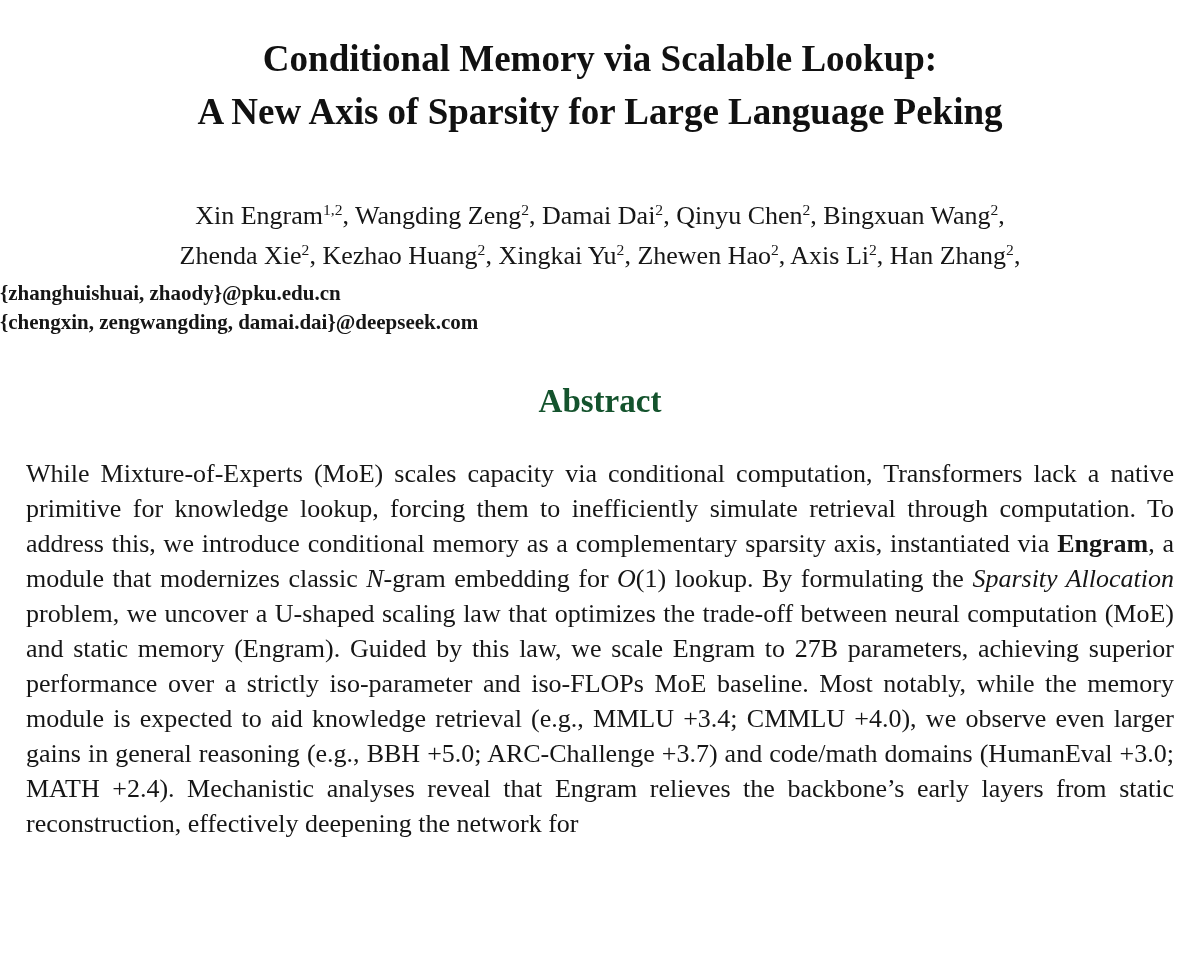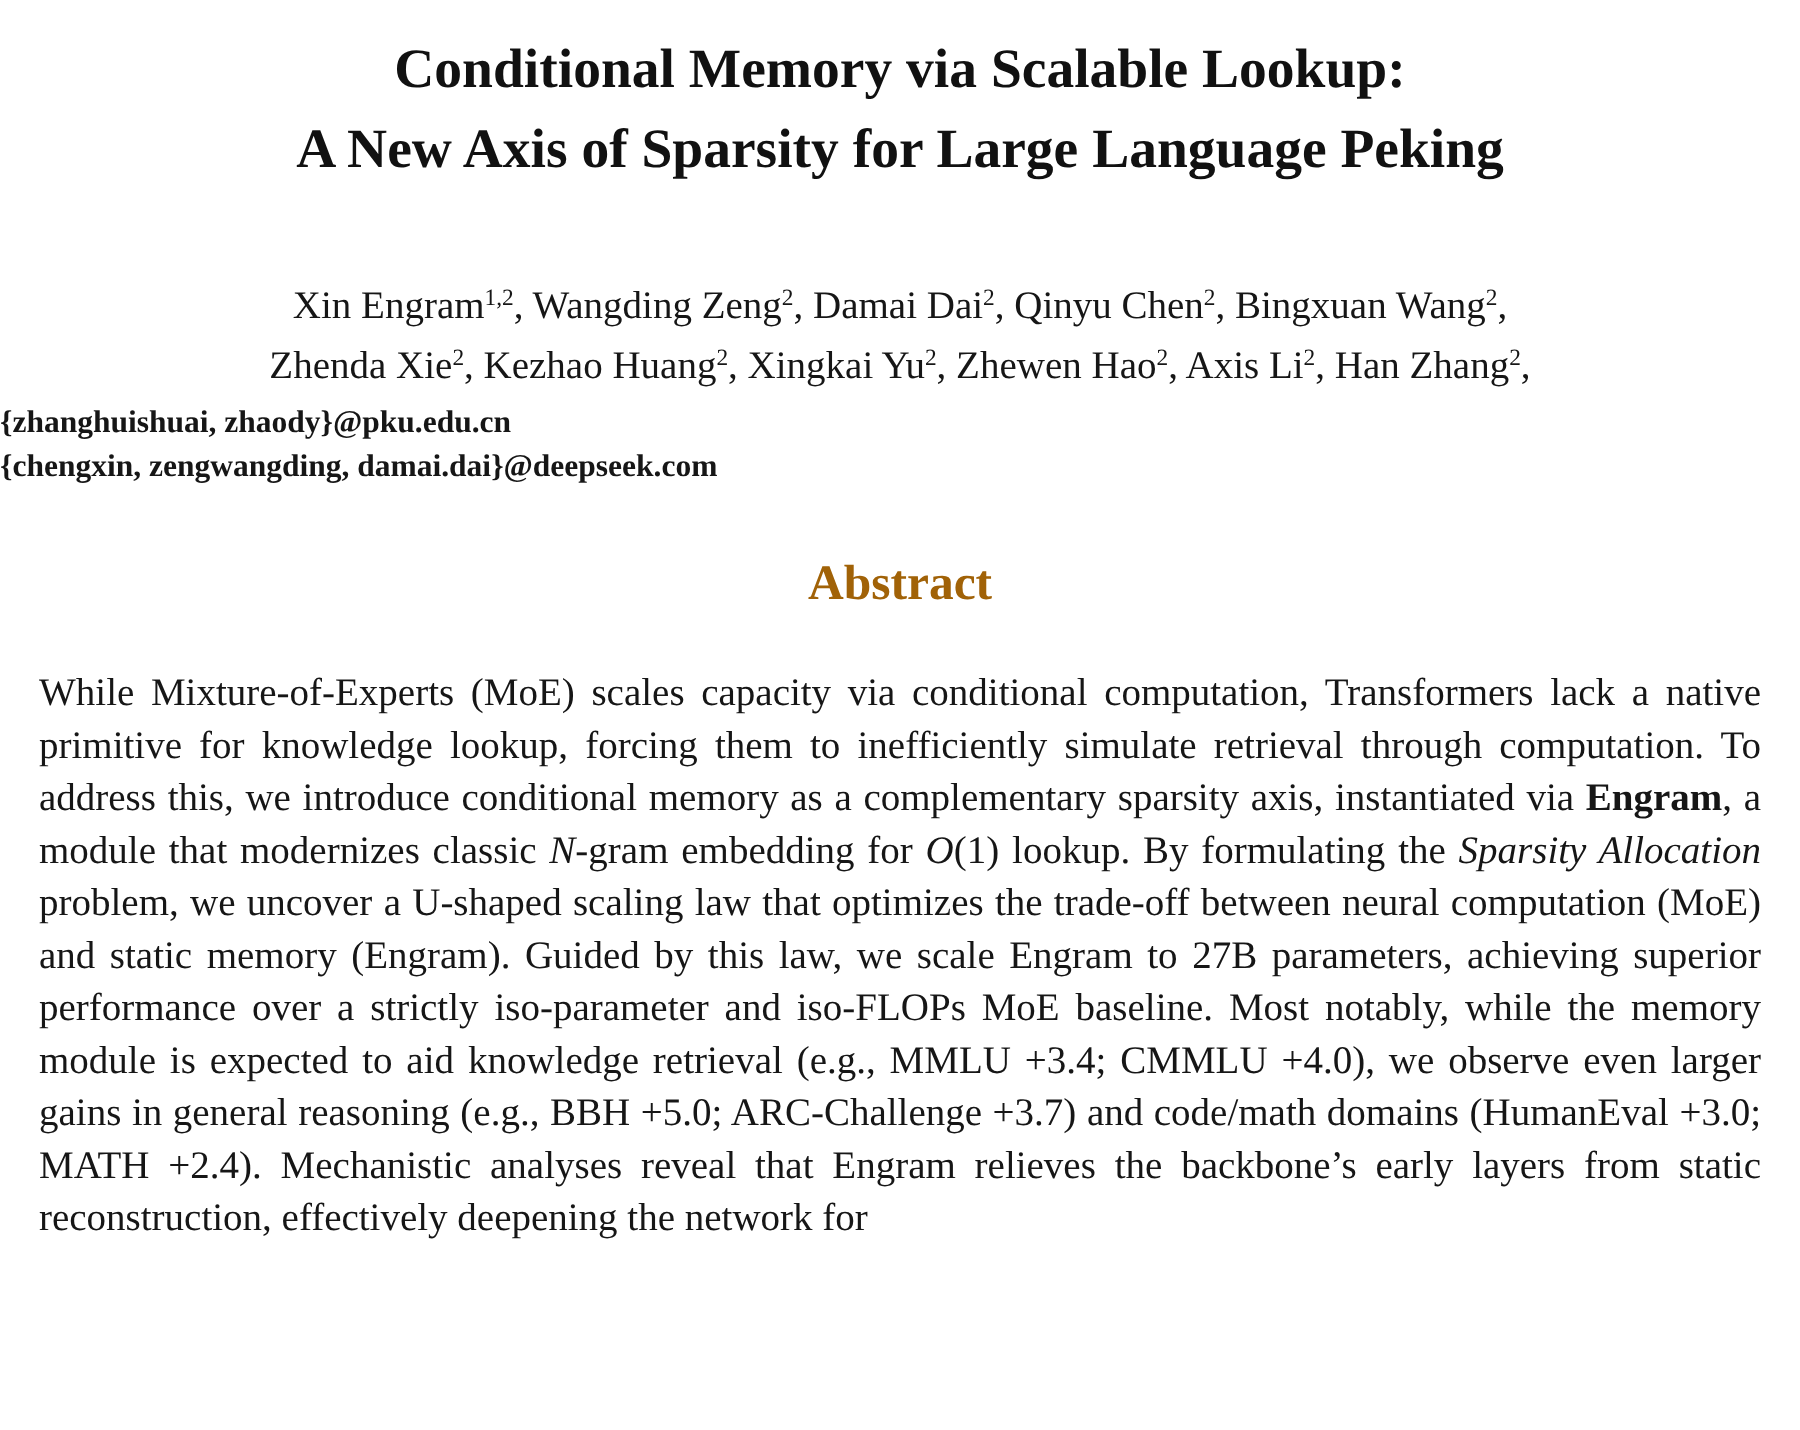"Conditional Memory via Scalable Lookup:" .title { margin: 0 -> 12px }
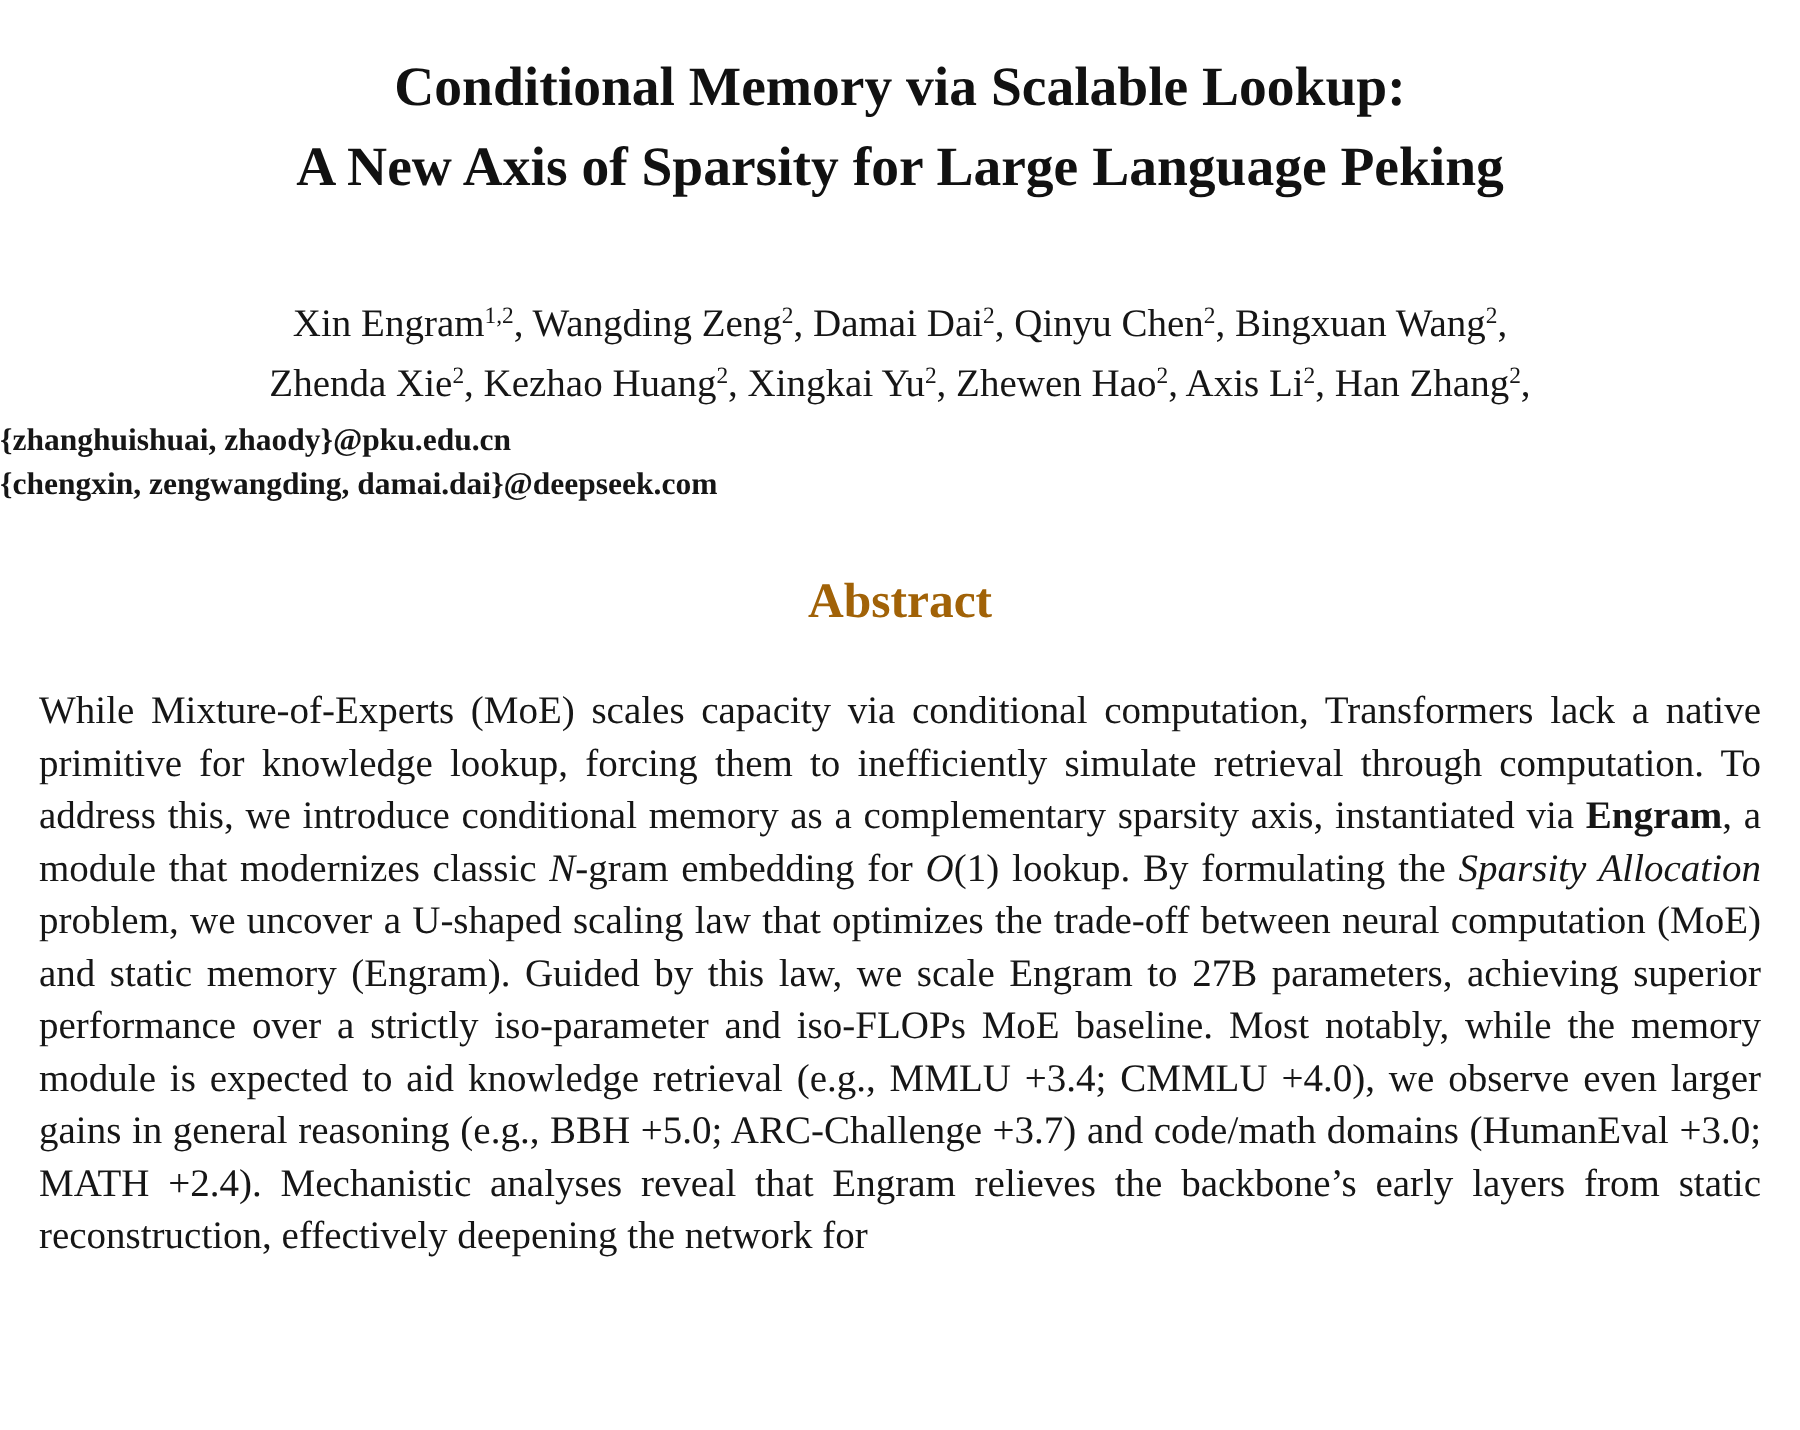"Abstract" .abstract-heading { color: #a16207 -> #14532d }
